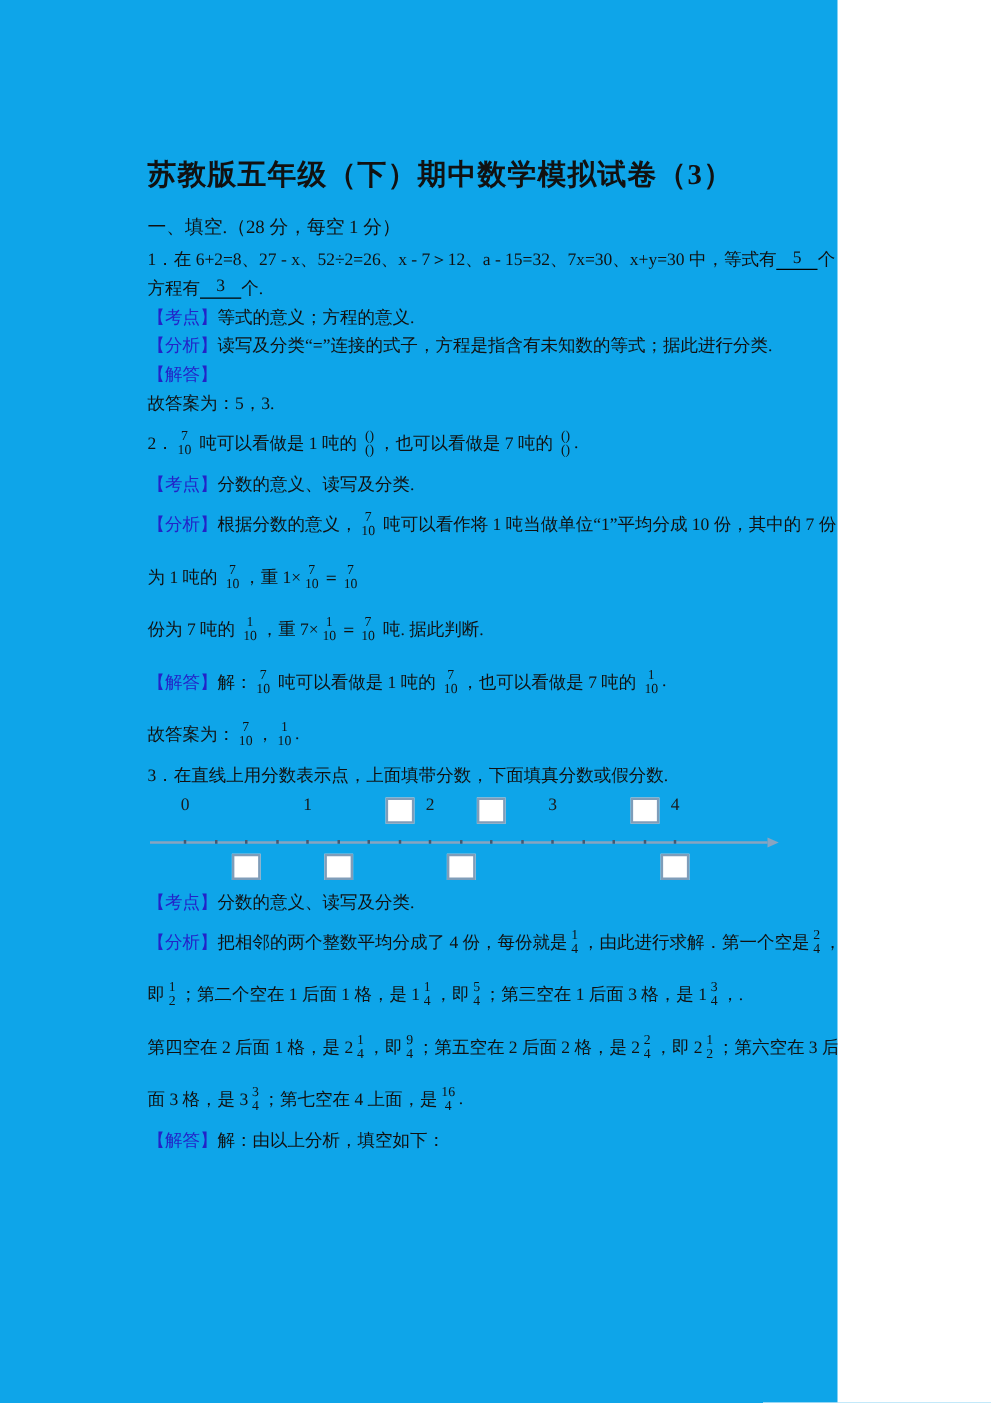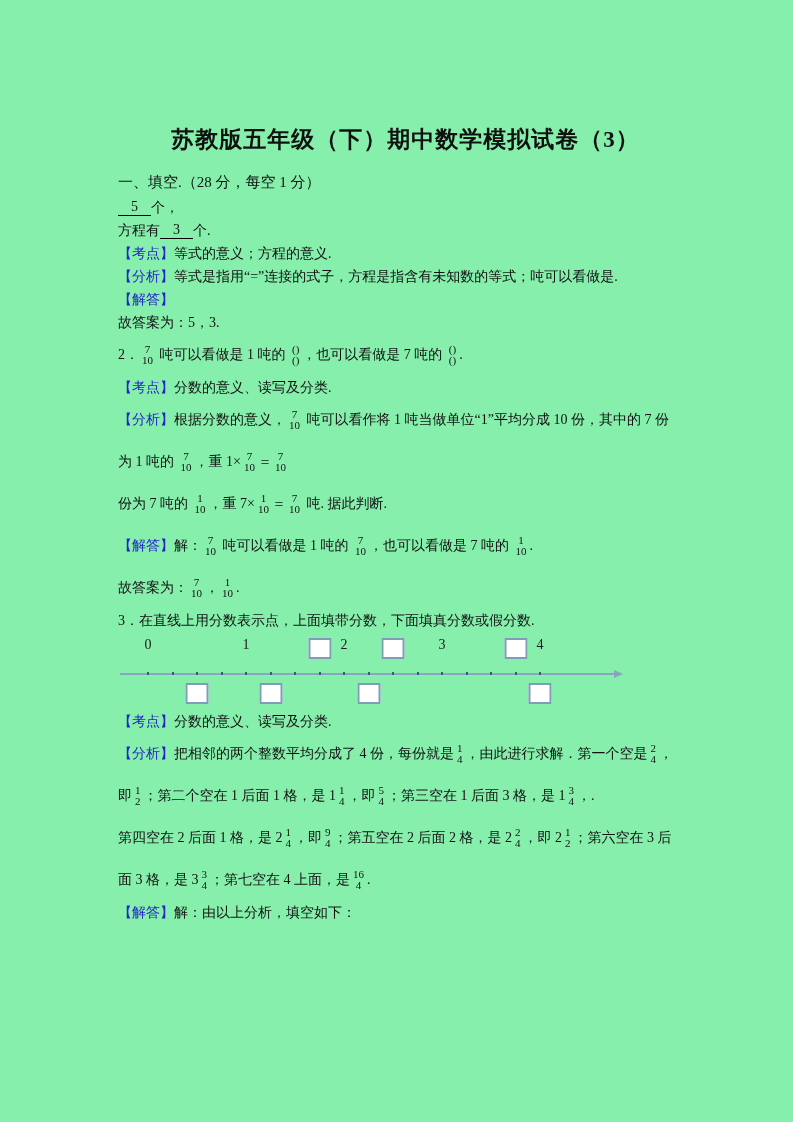"苏教版五年级（下）期中数学模拟试卷（3）" .page { background: #86efac -> #0ea5e9; width: 793px -> 670px }
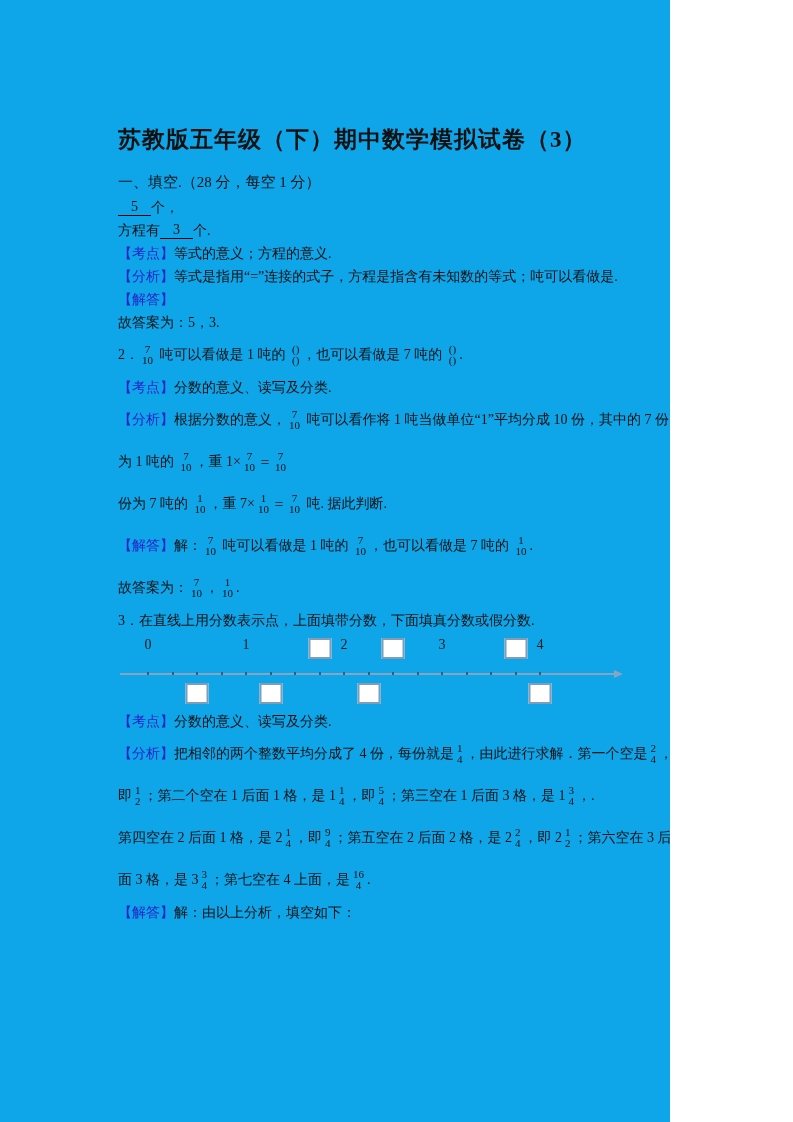"1．在 6+2=8、27 - x、52÷2=26、x -" span.seg-text { html: none -> <span>1．在 6+2=8、27 - x、52÷2=26、x - 7＞12、a - 15=32、7x=30、x+y=30 中，等式有</span> }
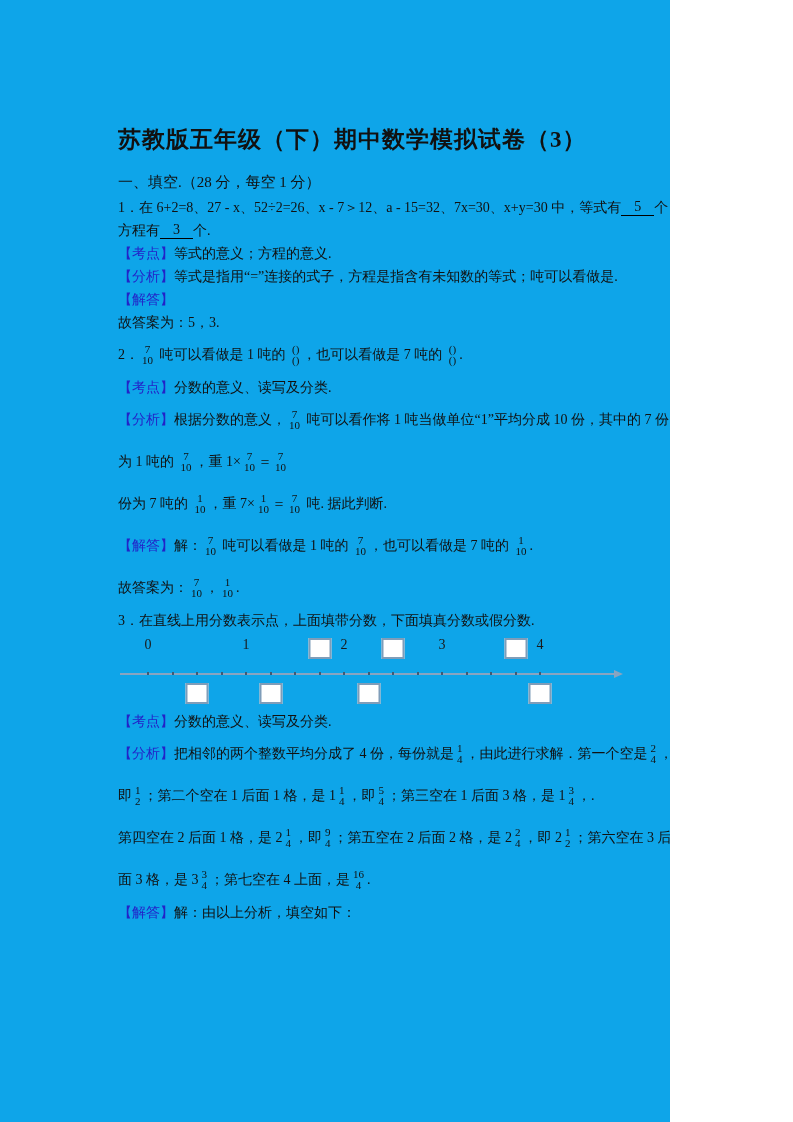"等式是指用“=”连接的式子，方程是指含有未知数的等式；吨可以看做是." span.seg-text { text: 等式是指用“=”连接的式子，方程是指含有未知数的等式；吨可以看做是 -> 读写及分类“=”连接的式子，方程是指含有未知数的等式；据此进行分类 }
